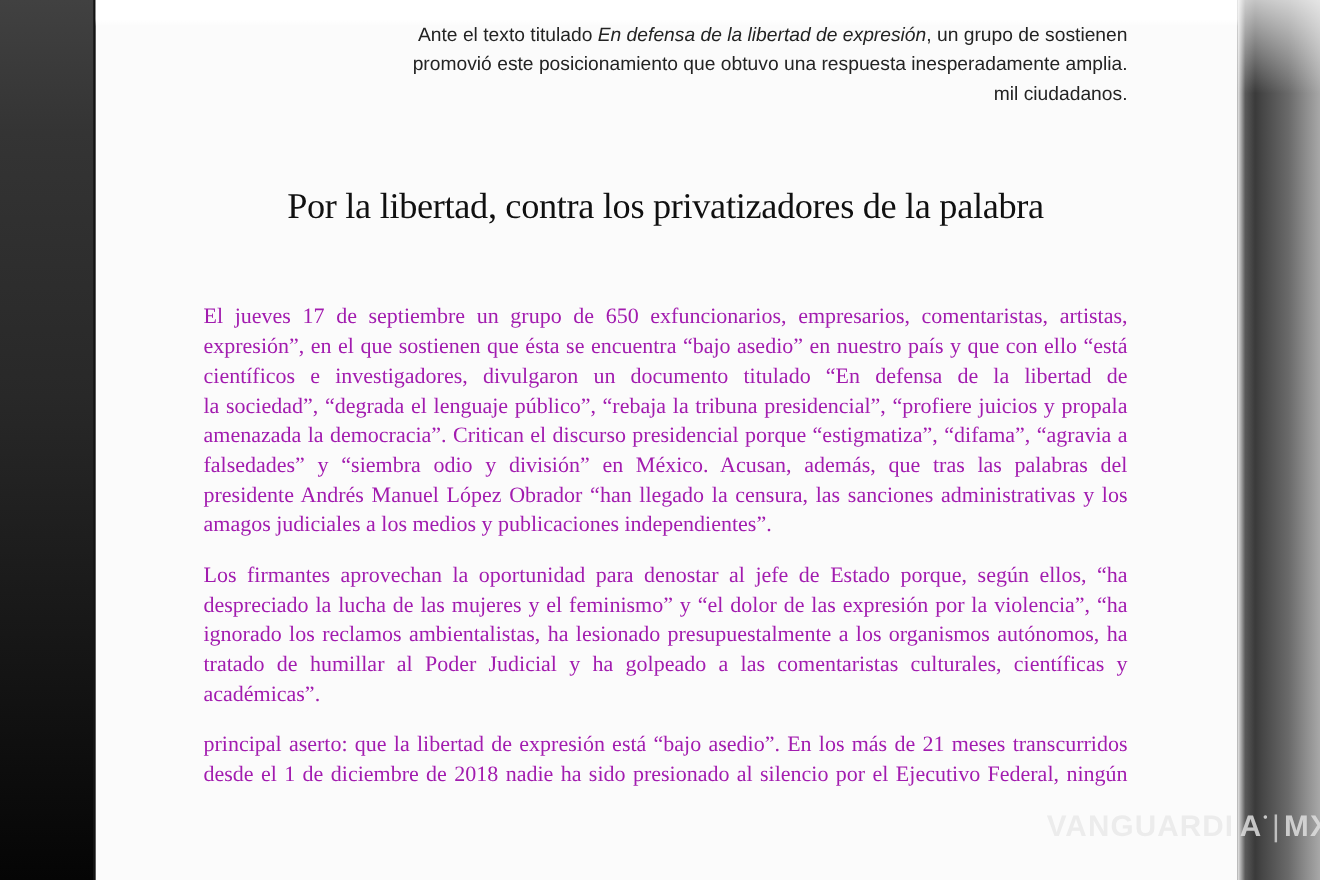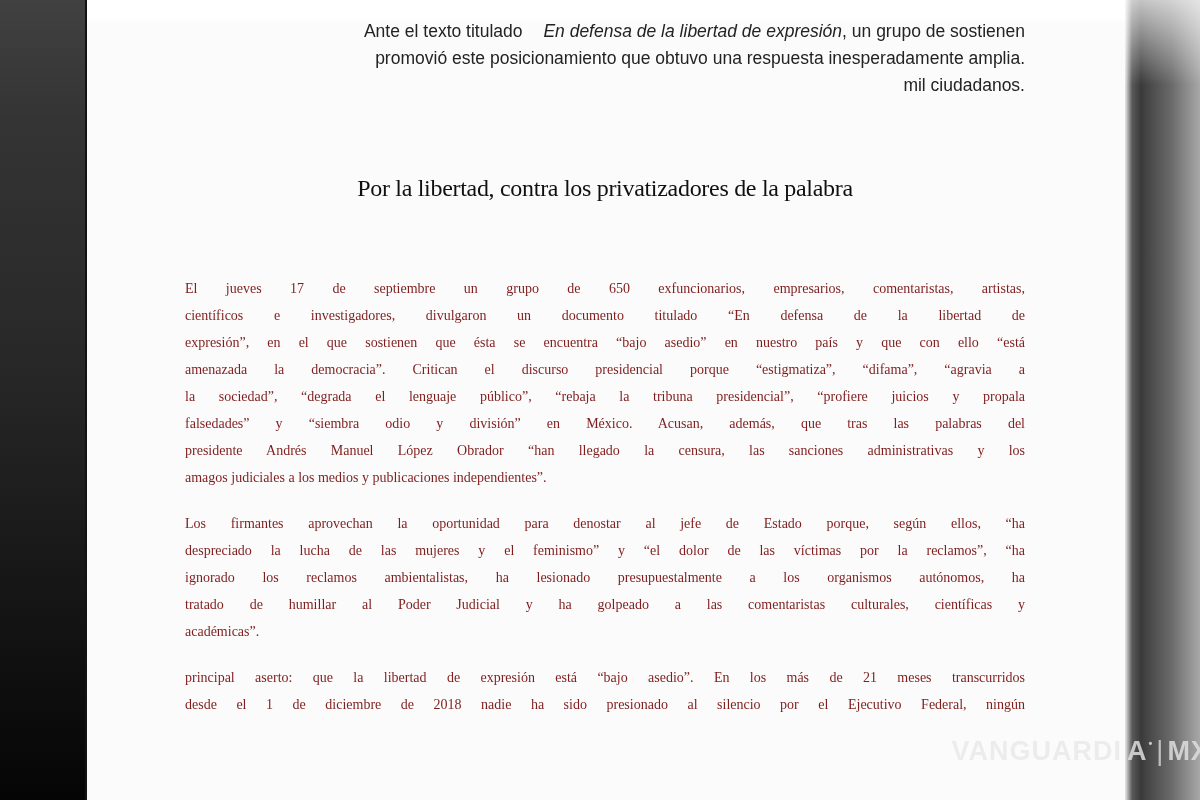"En defensa de la libertad" .intro .italic { margin-left: 16px -> none }
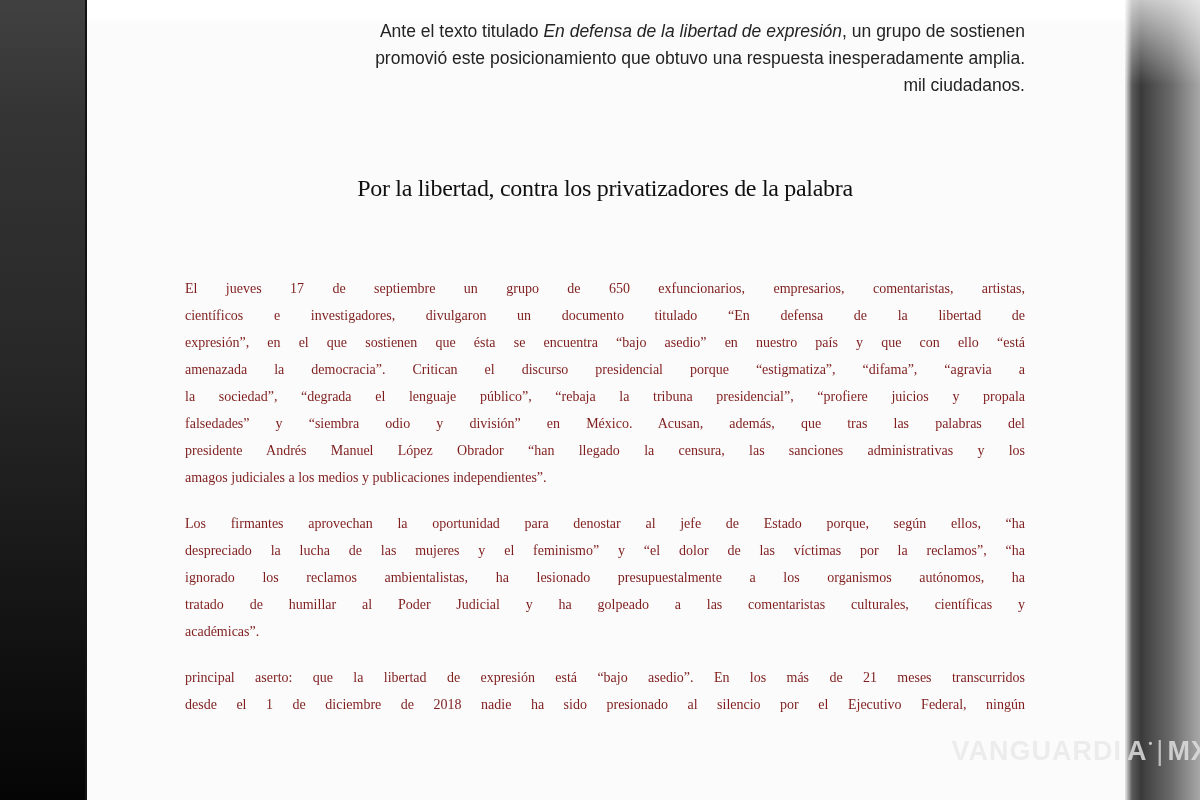"Por la libertad, contra los" .title { font-size: 24px -> 33px }
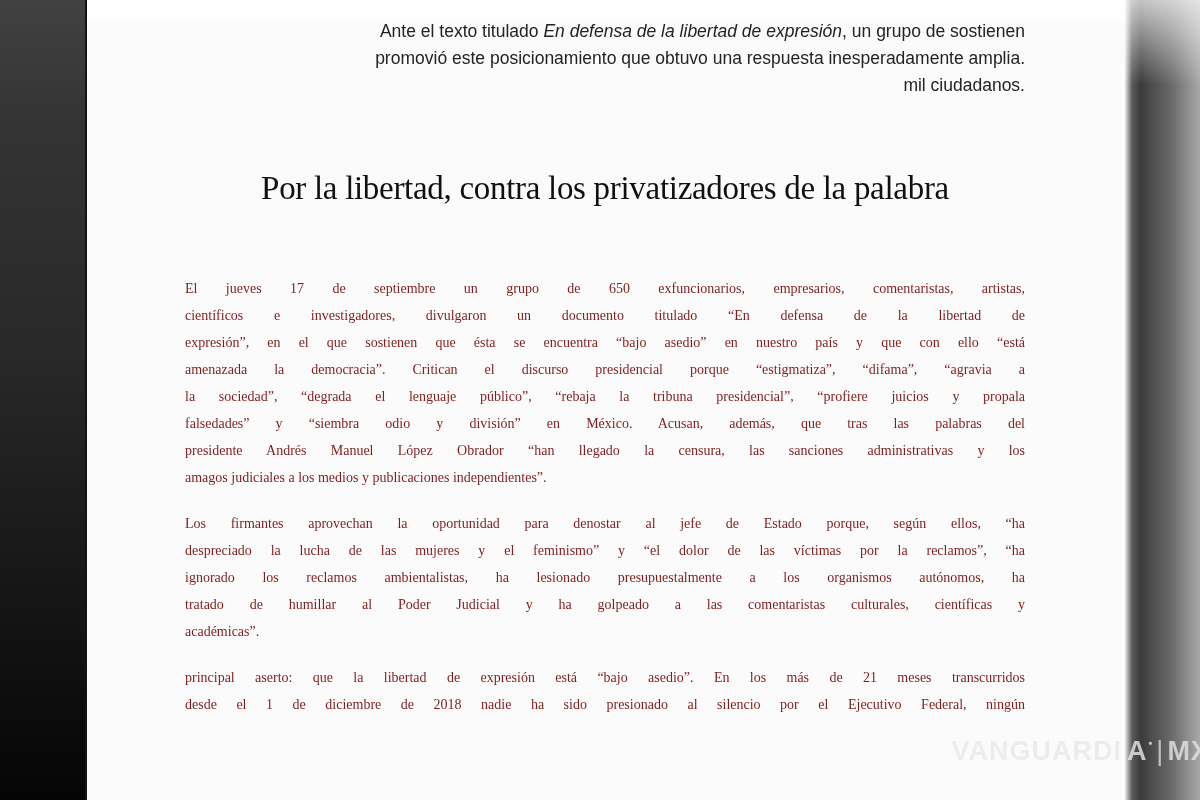"El jueves 17 de septiembre" .body-text { color: #7f1d1d -> #a21caf; font-size: 14px -> 20px }
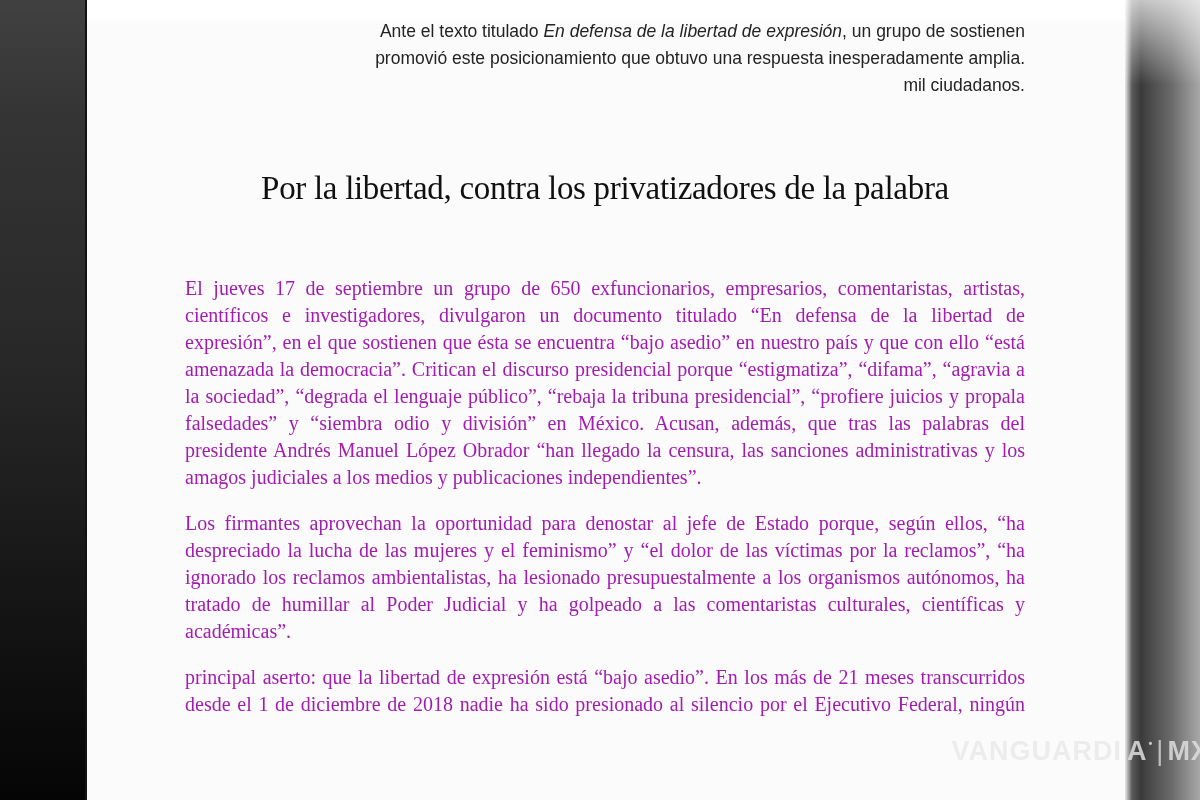"científicos e investigadores, divulgaron" div.tline { order: before "expresión”, en el que sostienen" -> after "expresión”, en el que sostienen" }
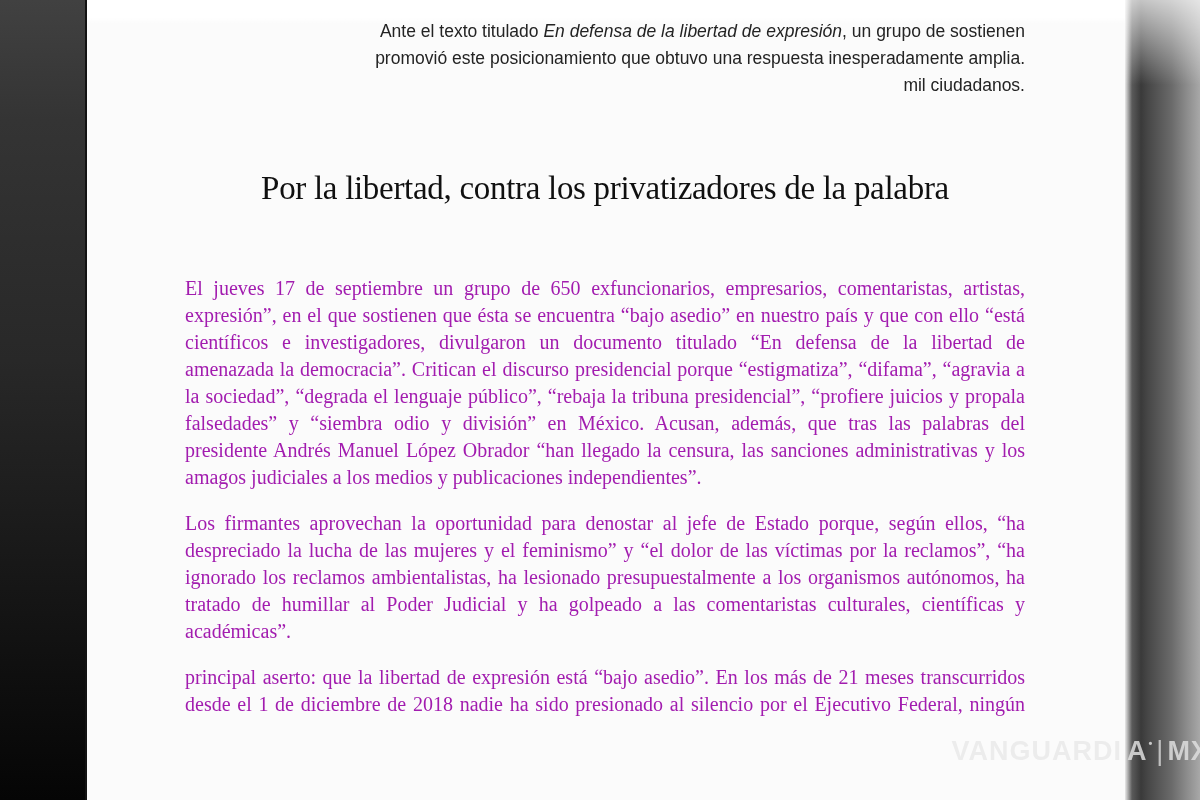"amenazada la democracia”. Critican el" div.tline { order: before "la sociedad”, “degrada el lenguaje" -> after "la sociedad”, “degrada el lenguaje" }
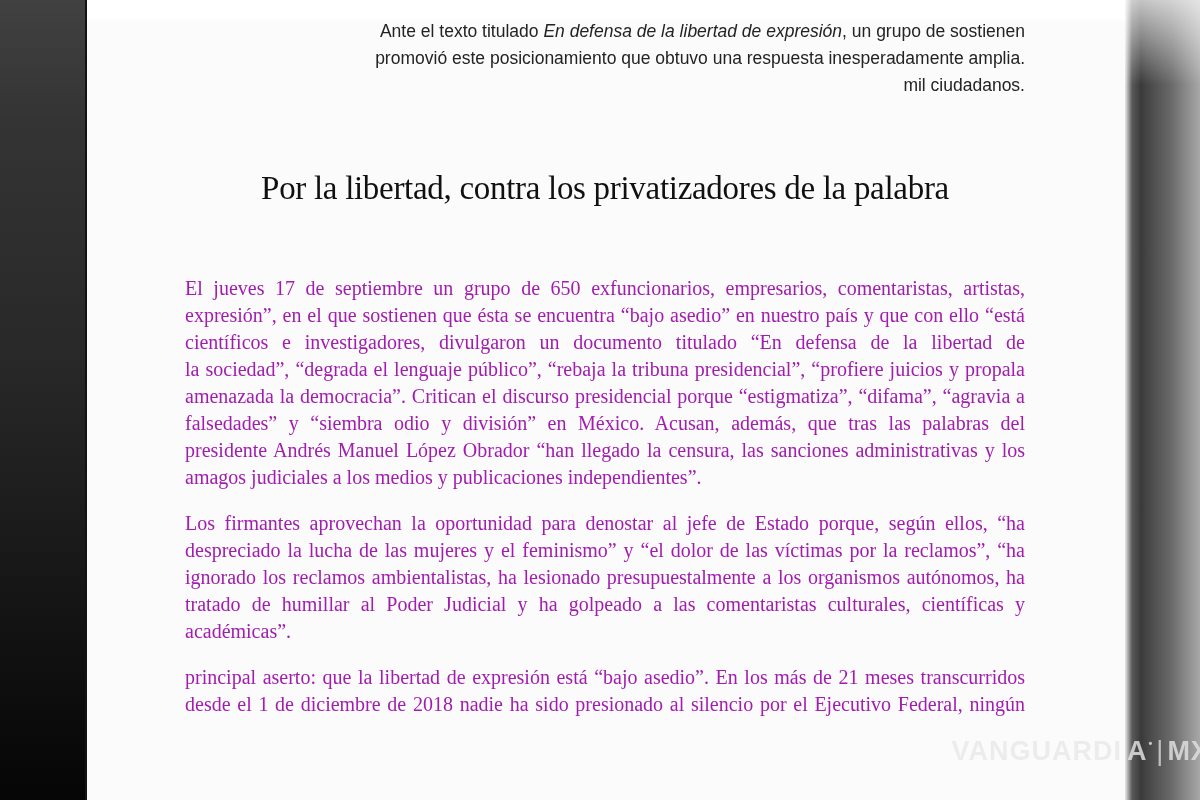"despreciado la lucha de las" div.tline { text: víctimas por la reclamos -> expresión por la violencia }
